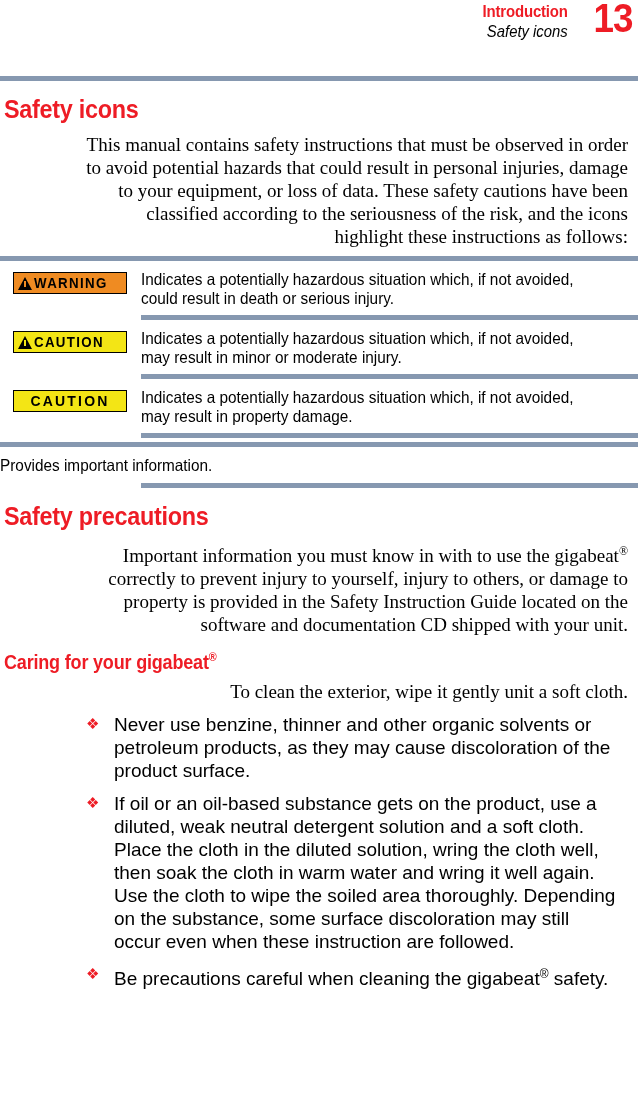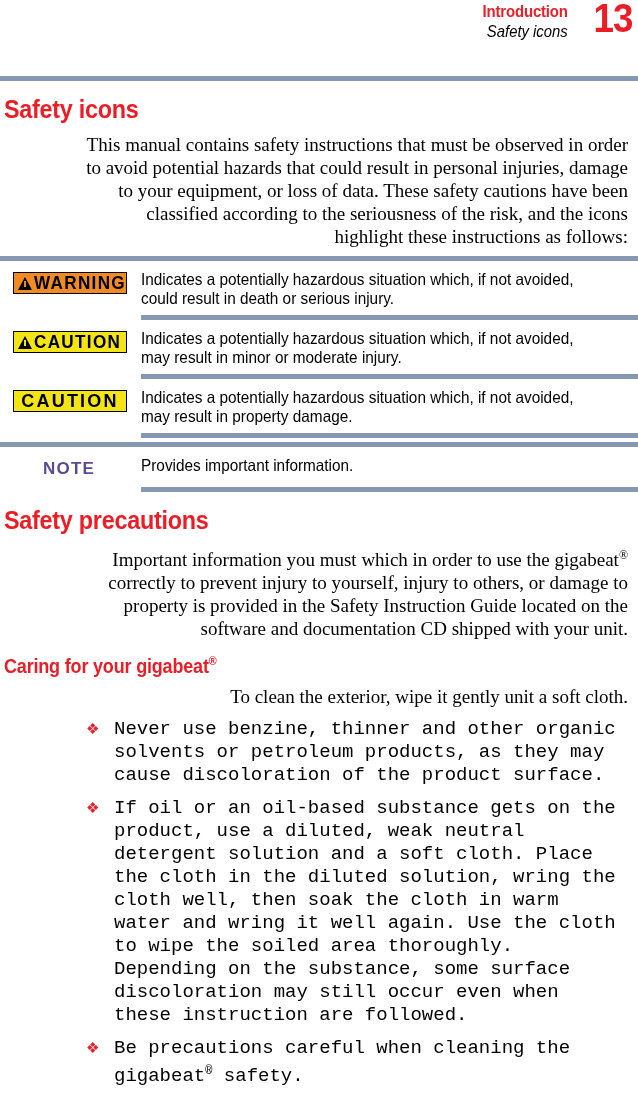"WARNING" .badge { font-size: 18px -> 14px }
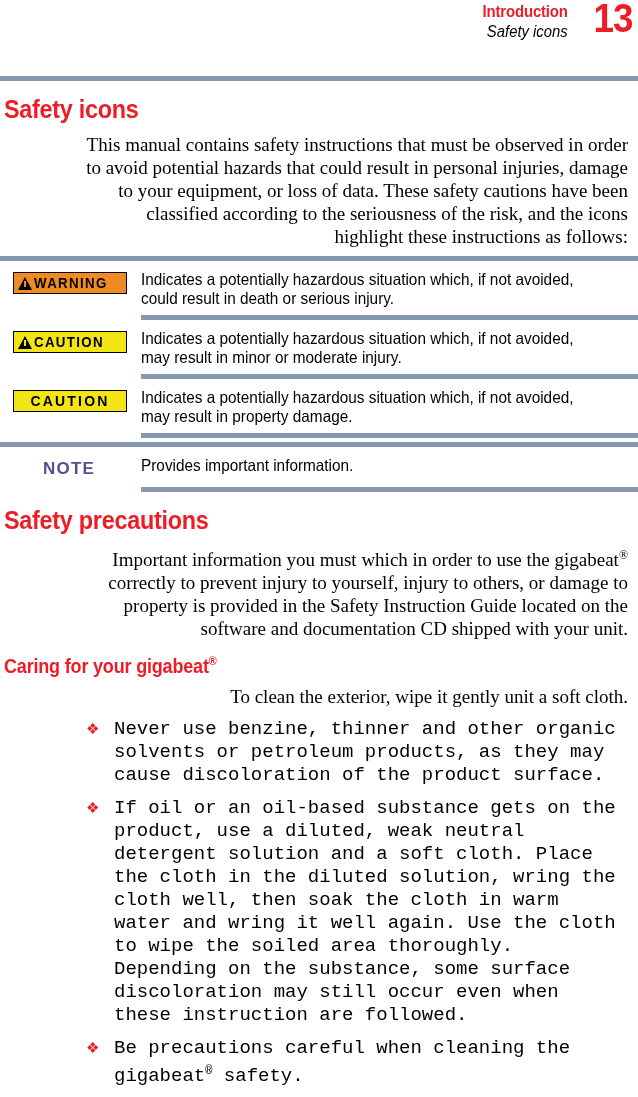"NOTE" div.callout-label { html: <div> <div>NOTE</div> </div> -> none }
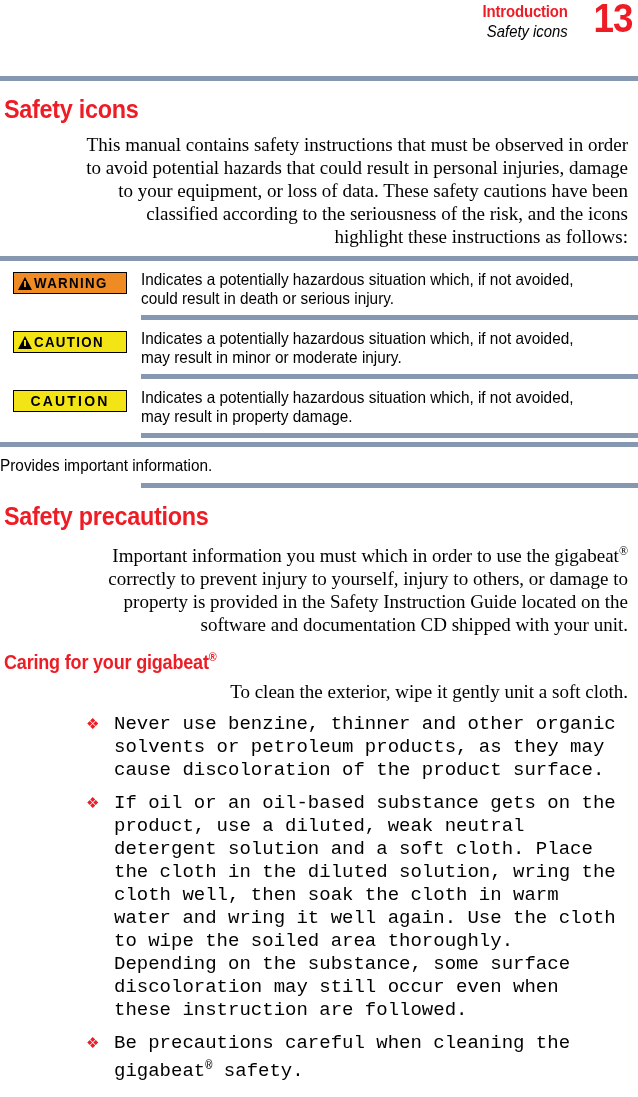"Important information you must which" span { text: which in order -> know in with }
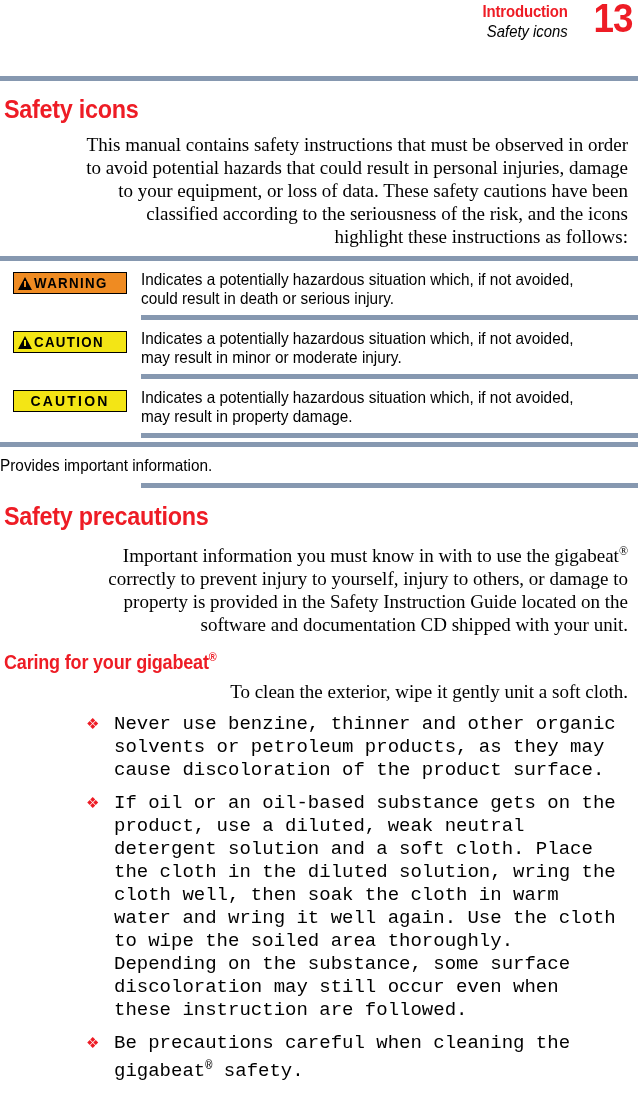"Never use benzine, thinner and" .bullet-body { font-family: Liberation Mono, monospace -> Liberation Sans, sans-serif }
